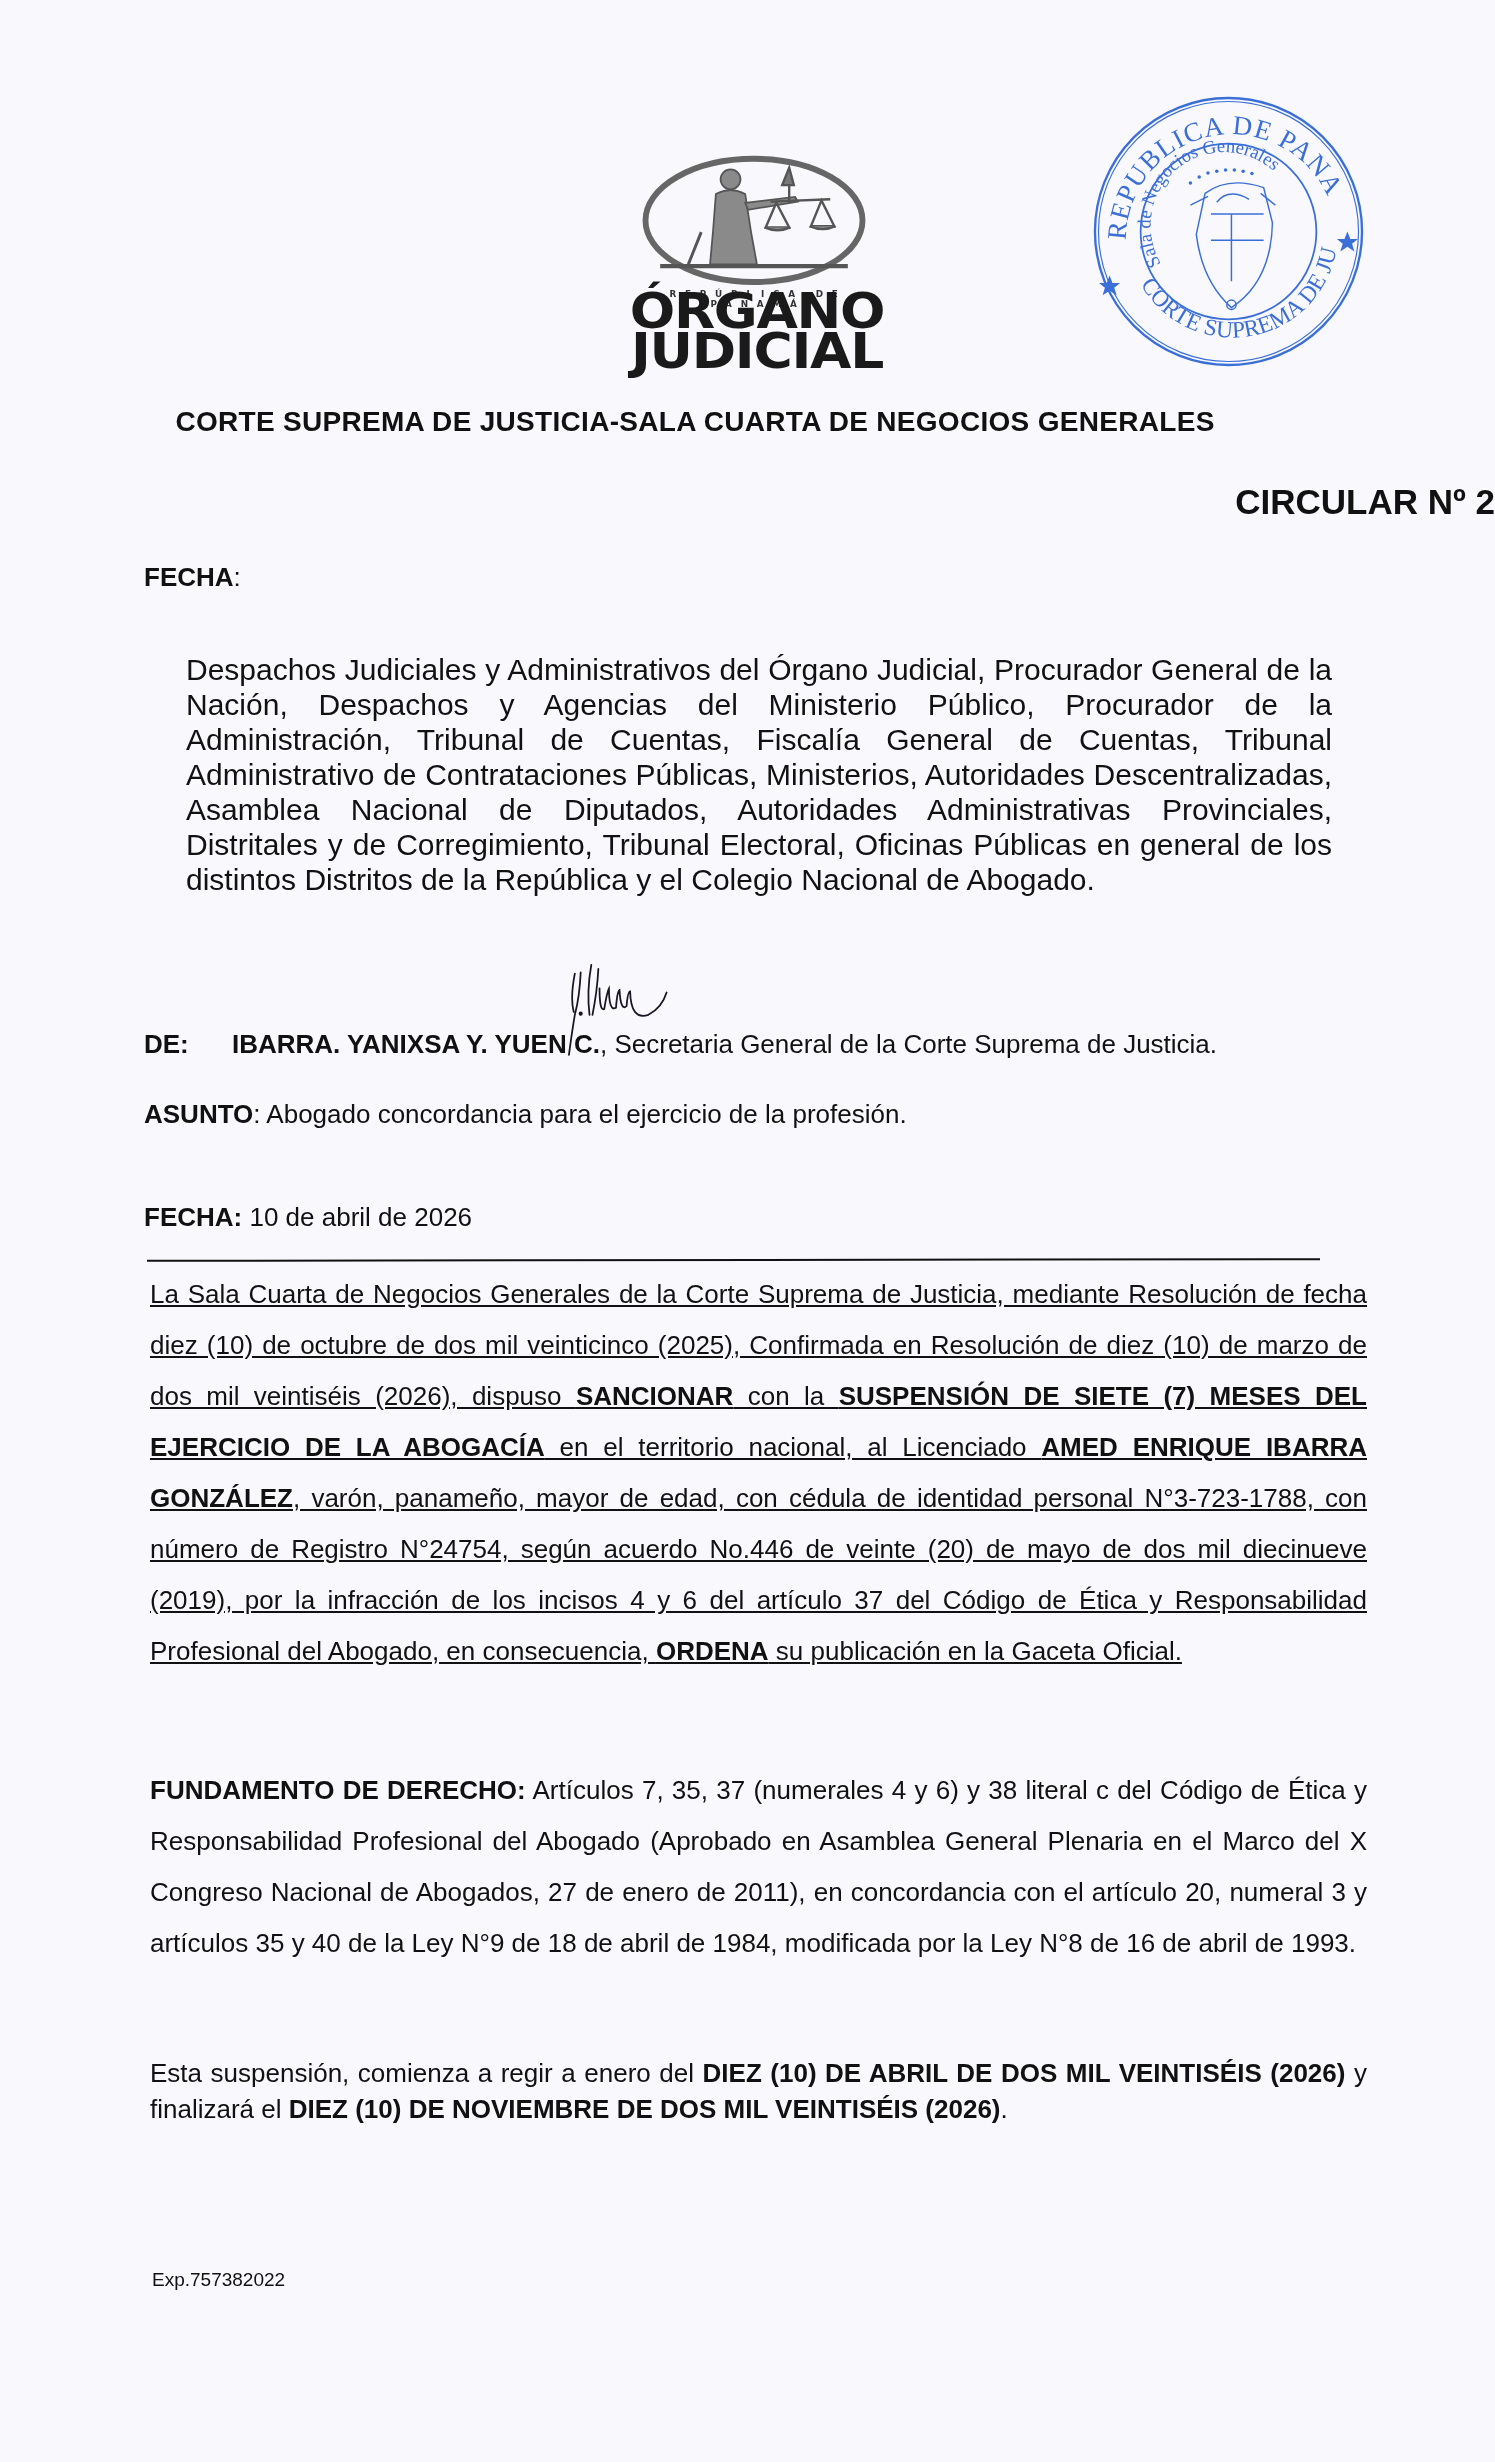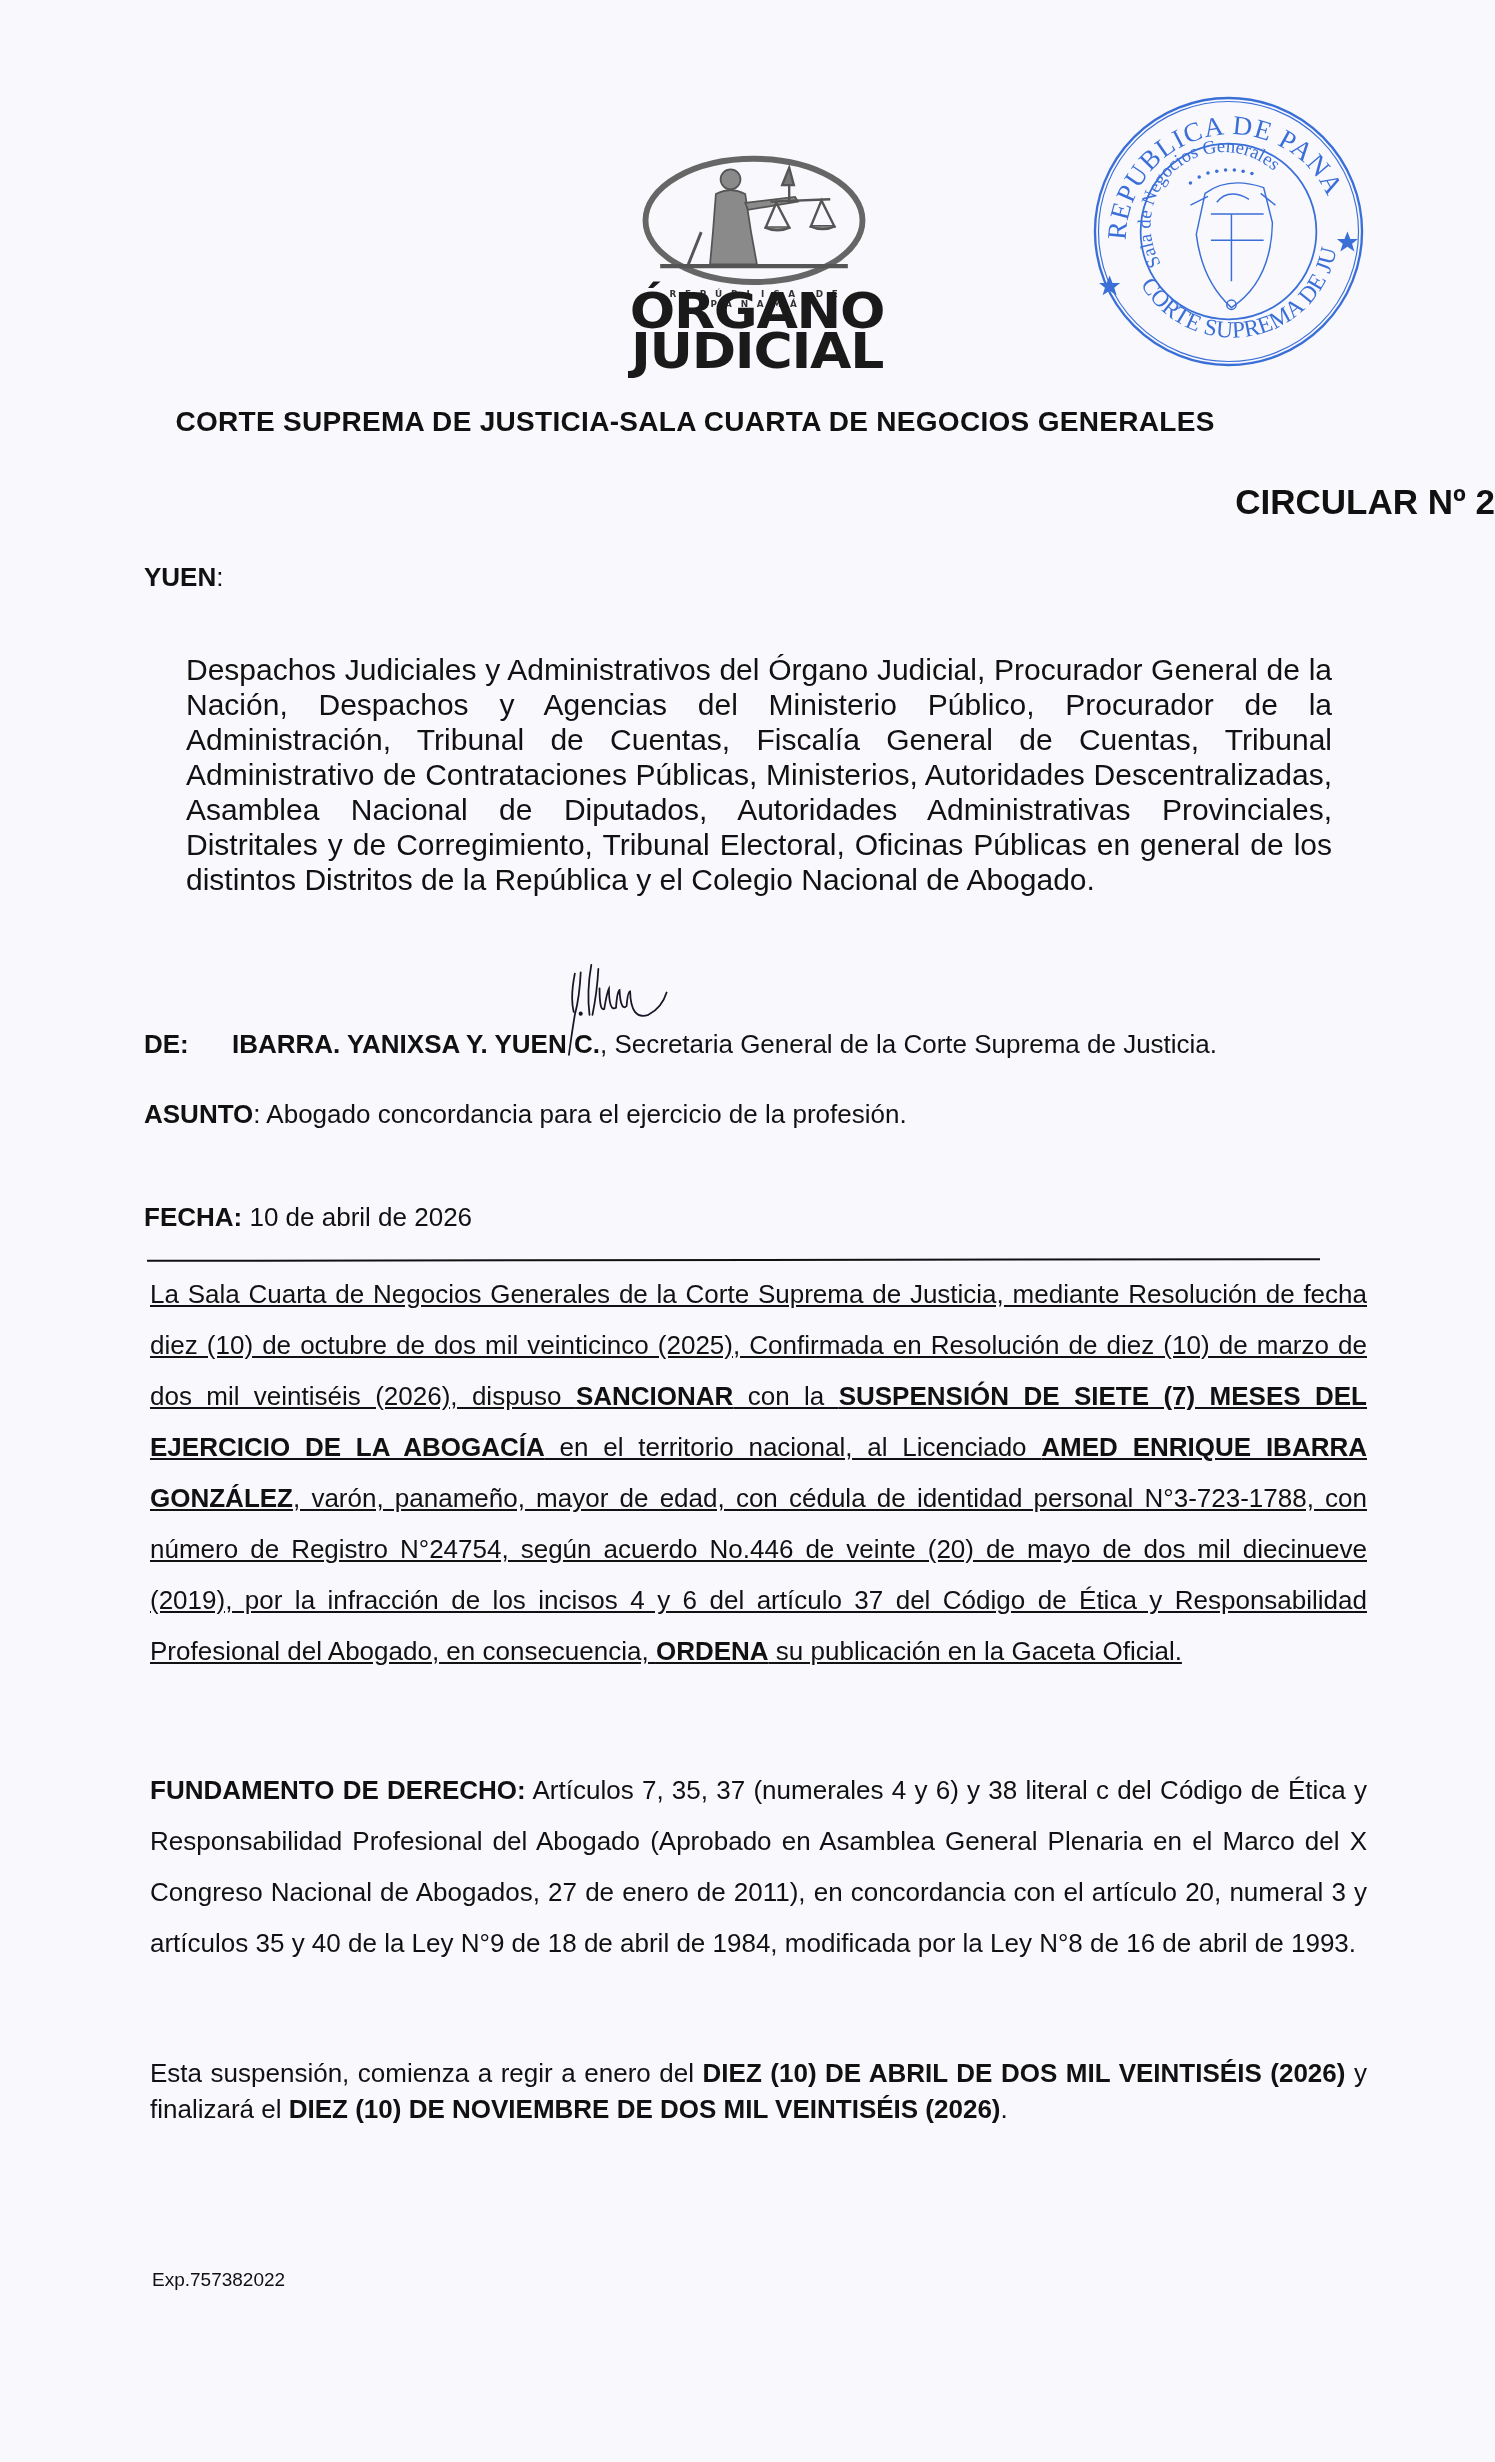"YUEN" span.lbl { text: YUEN -> FECHA }
